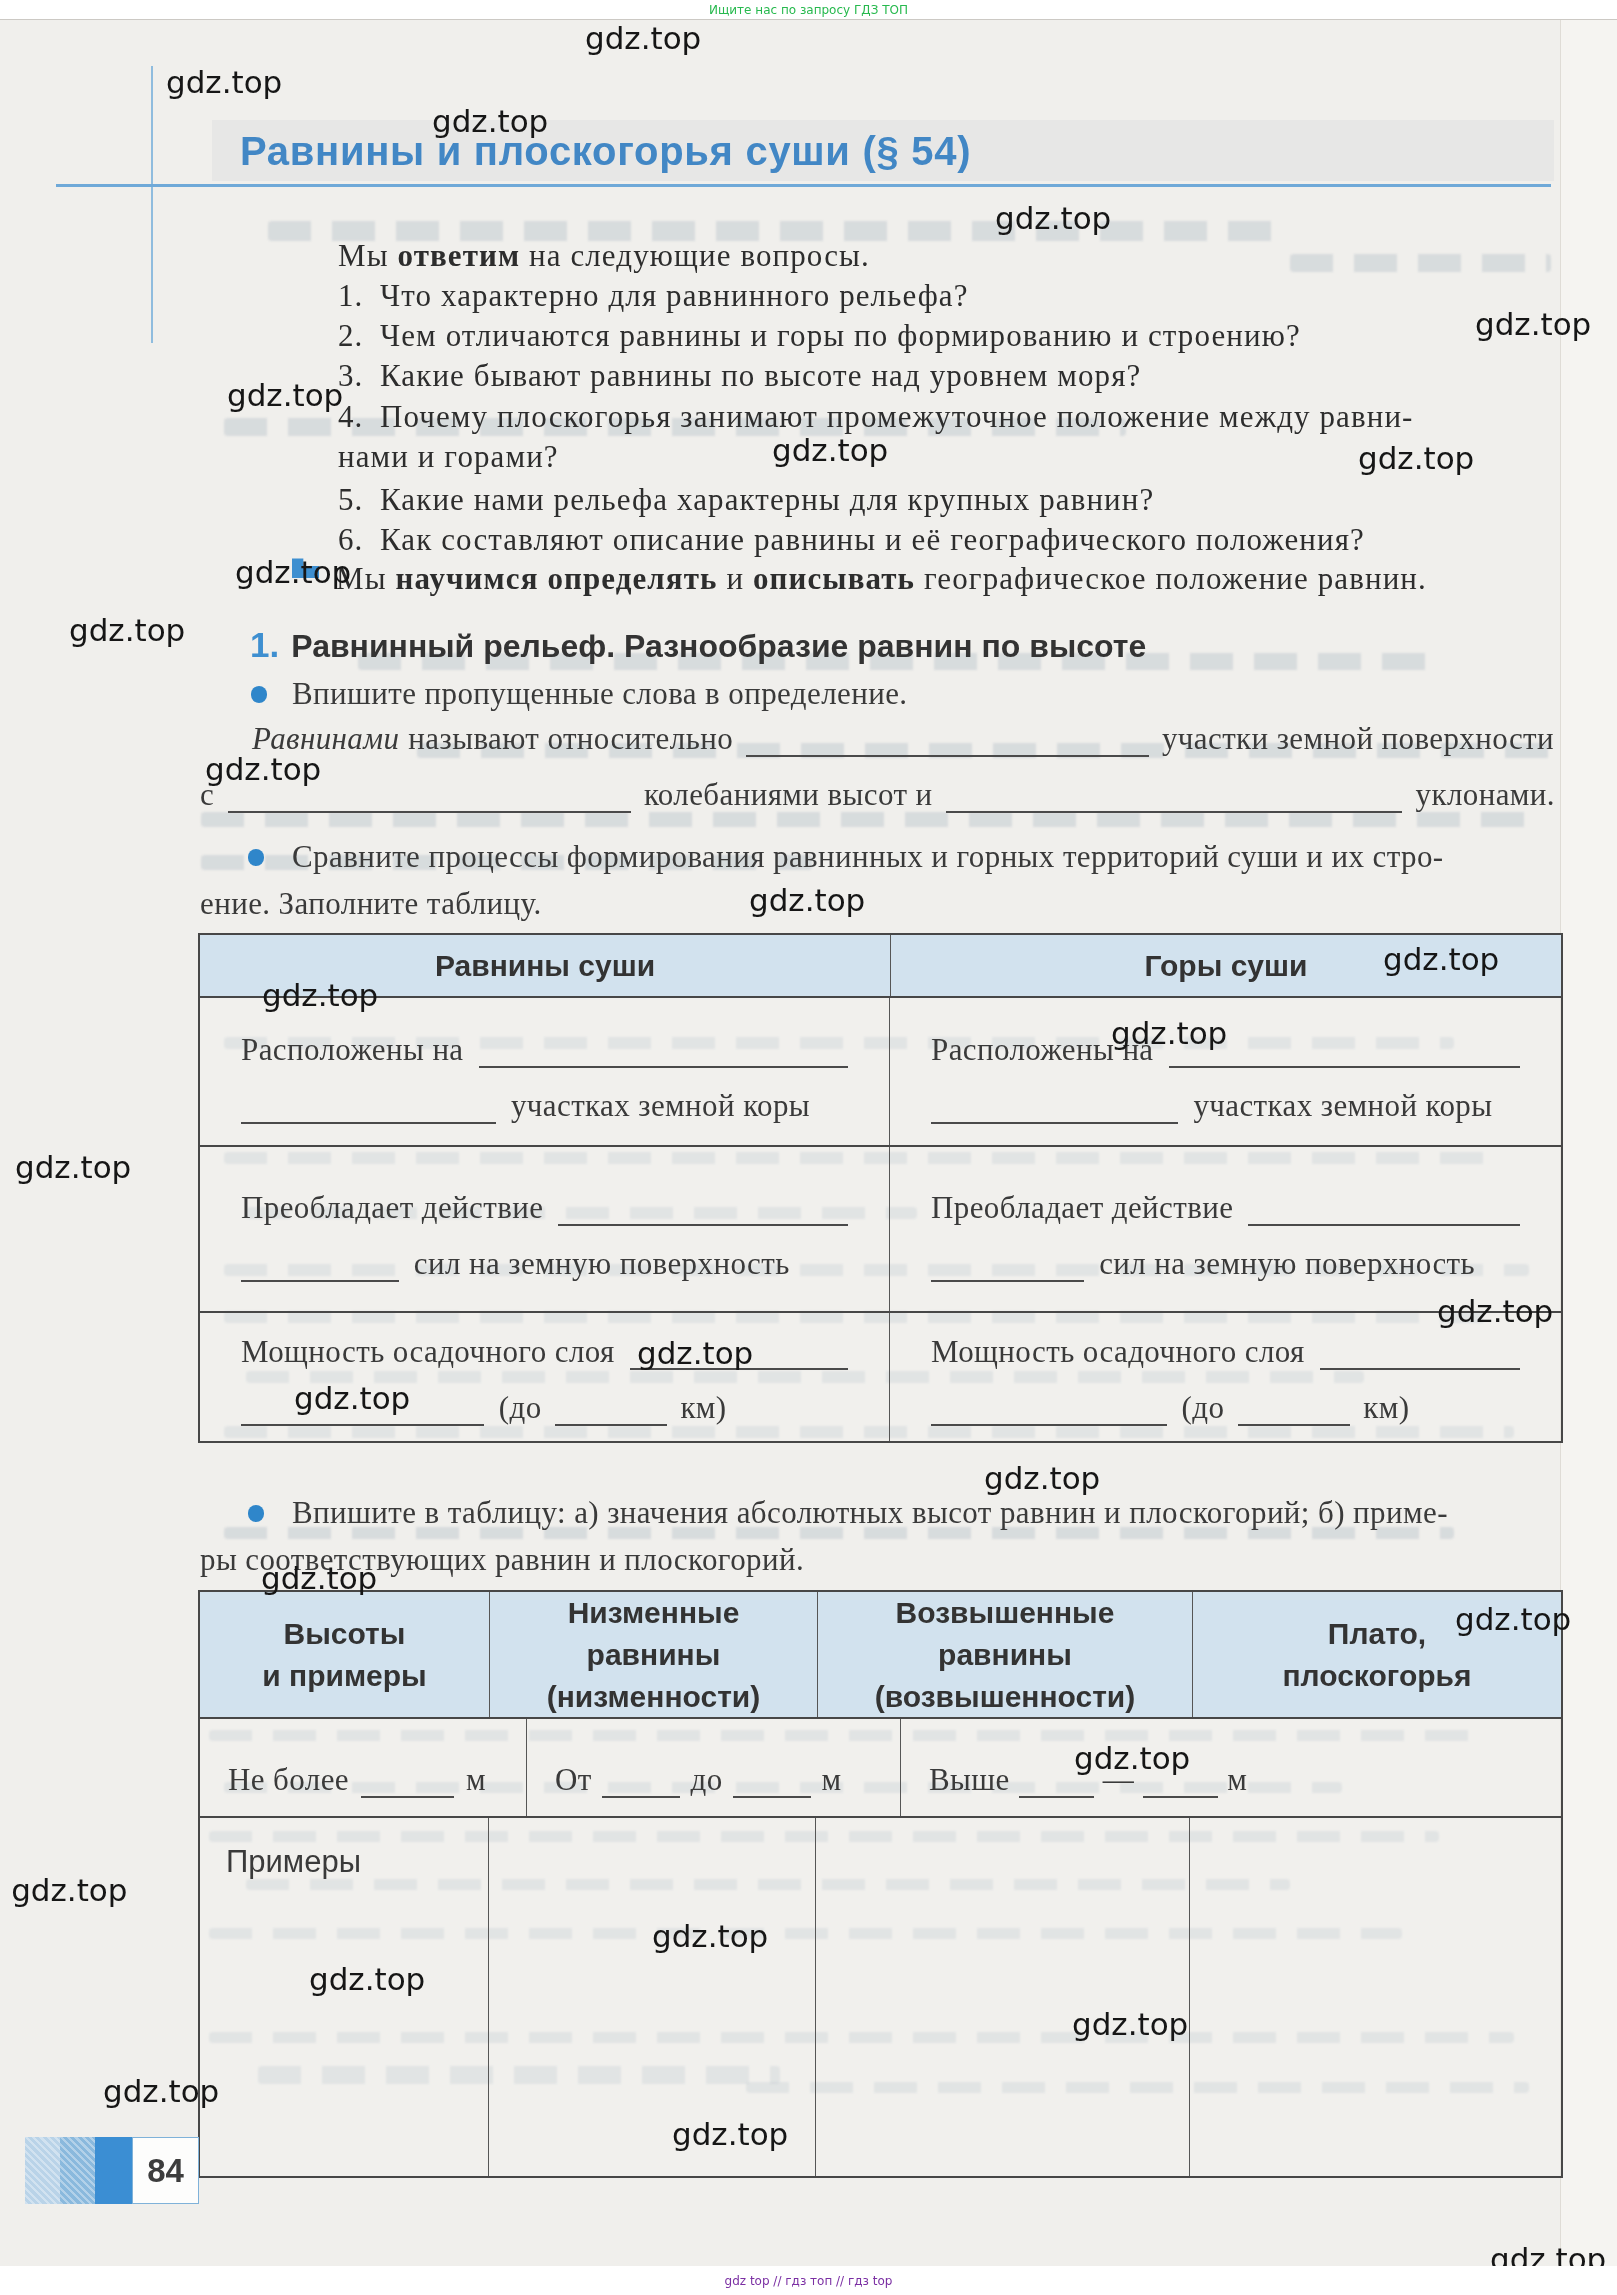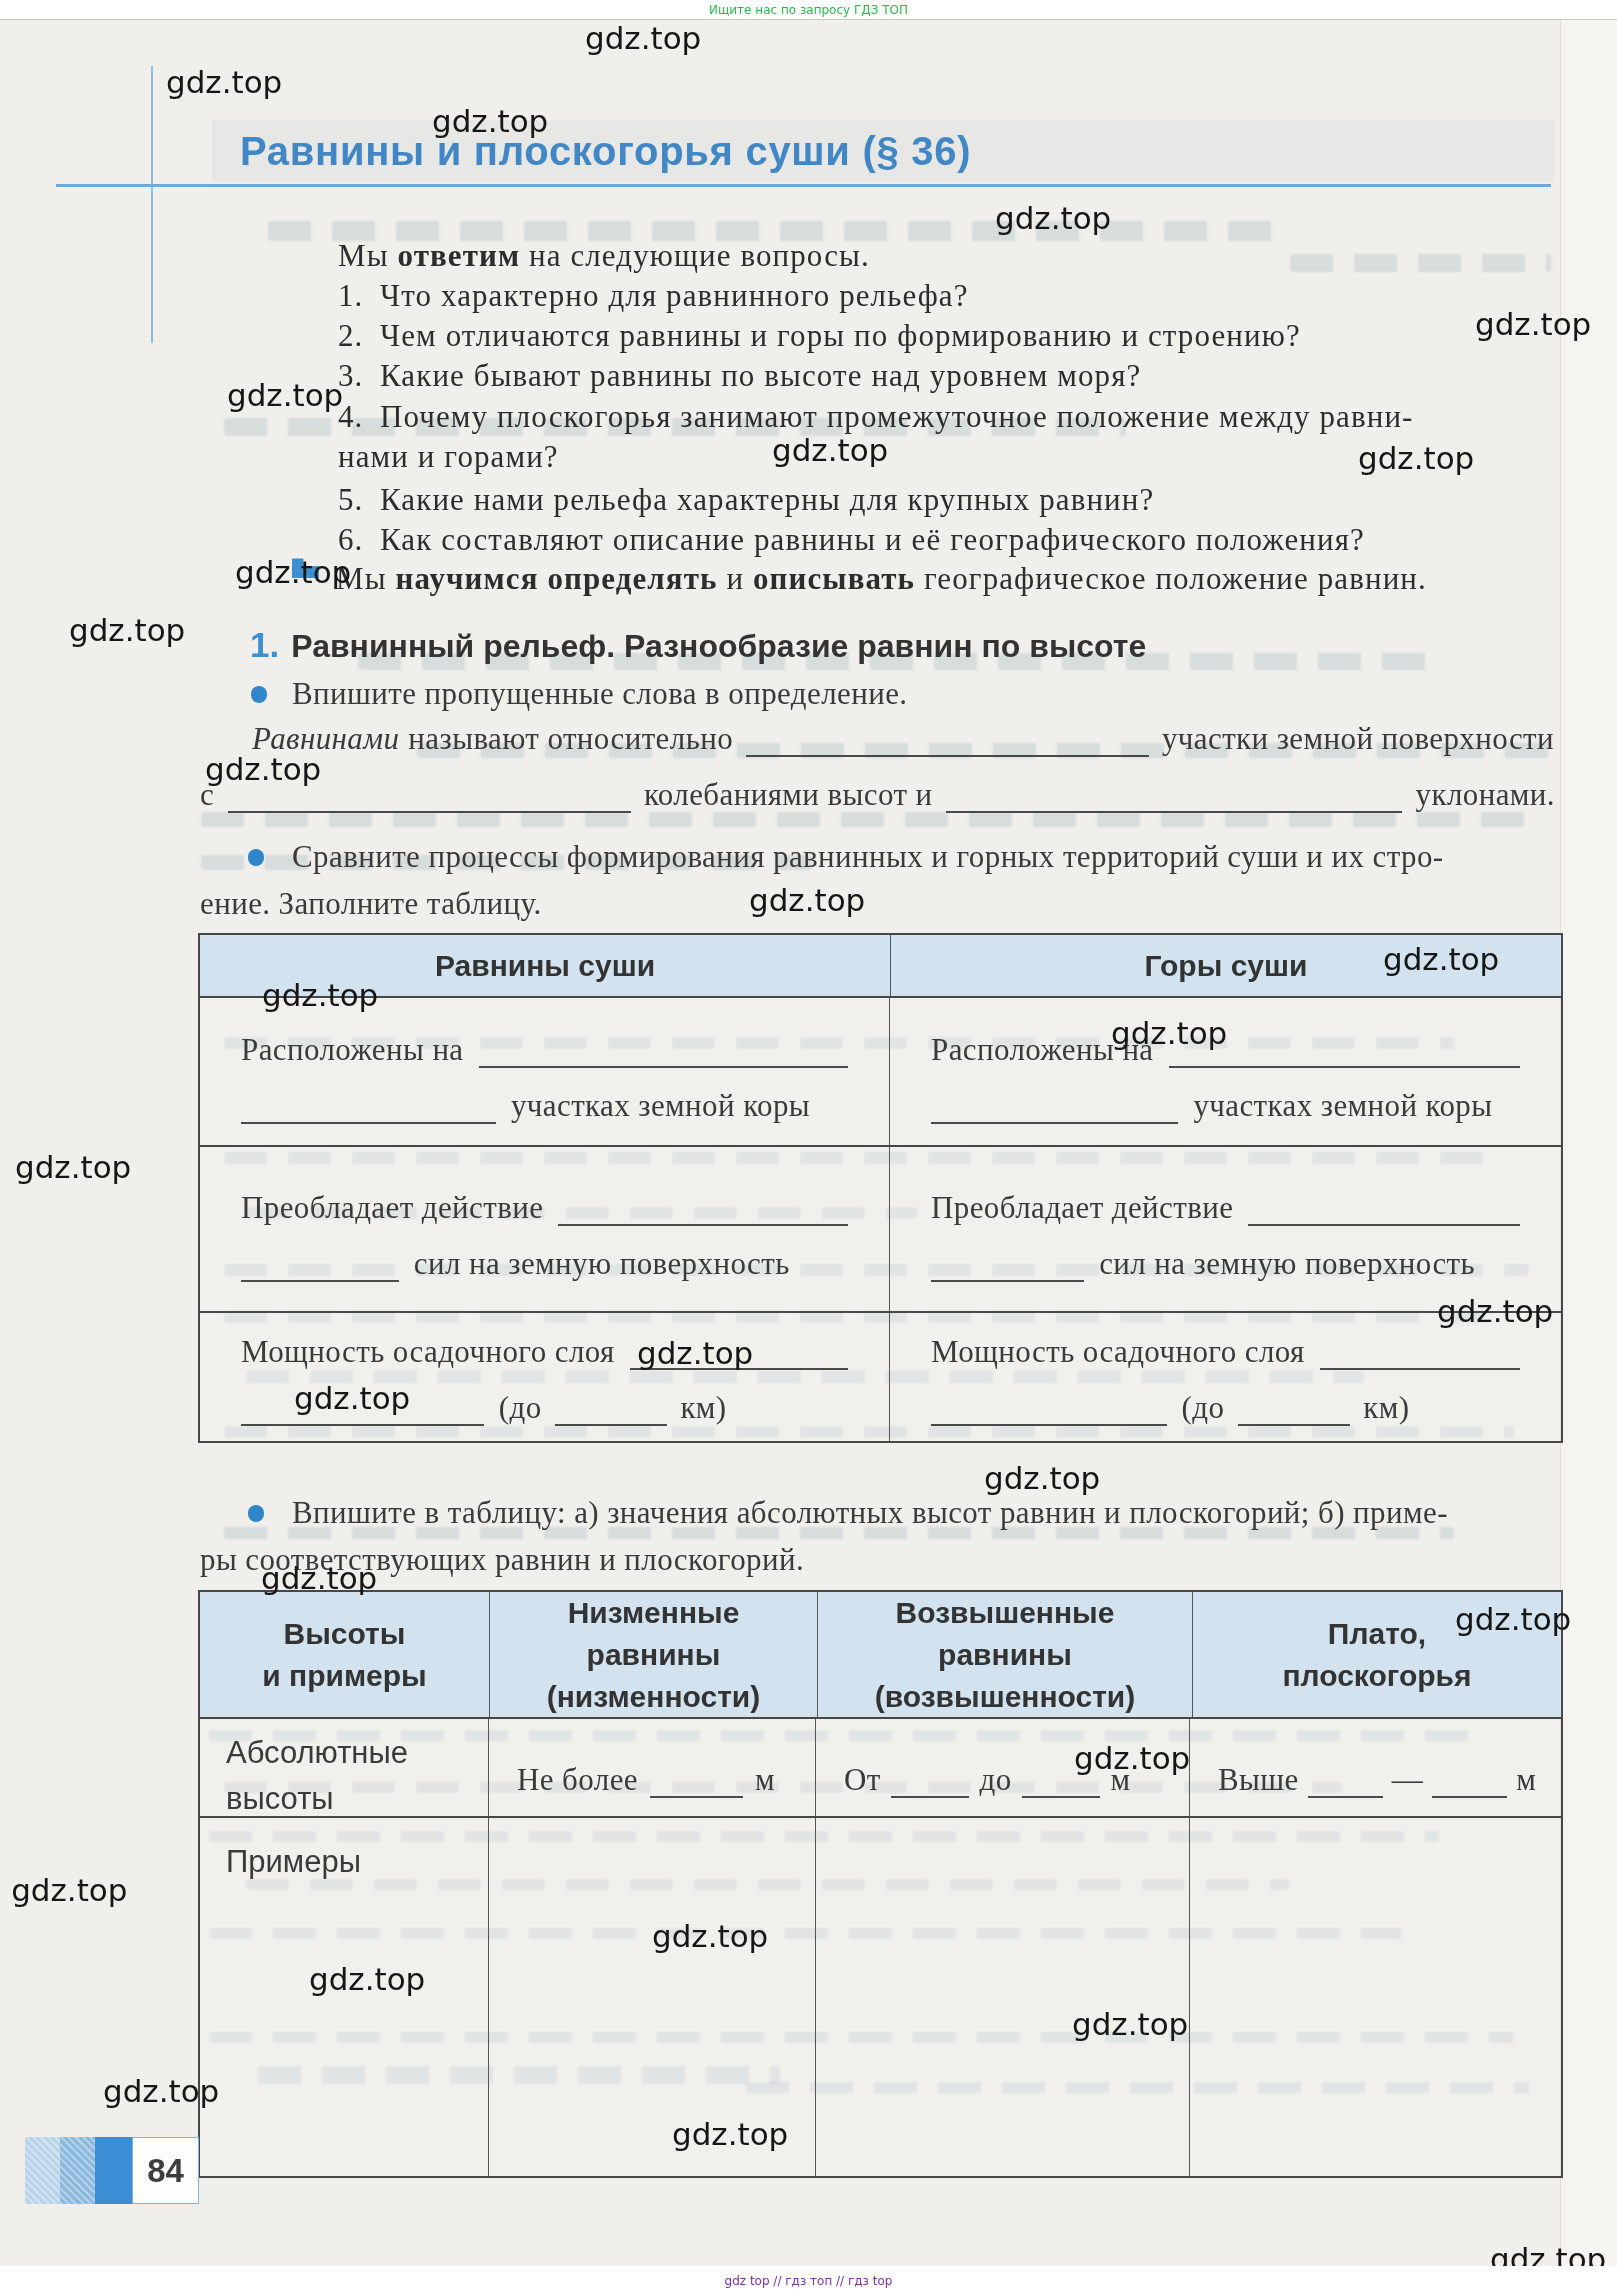"Равнины и плоскогорья суши (§" div.title { text: 36 -> 54 }
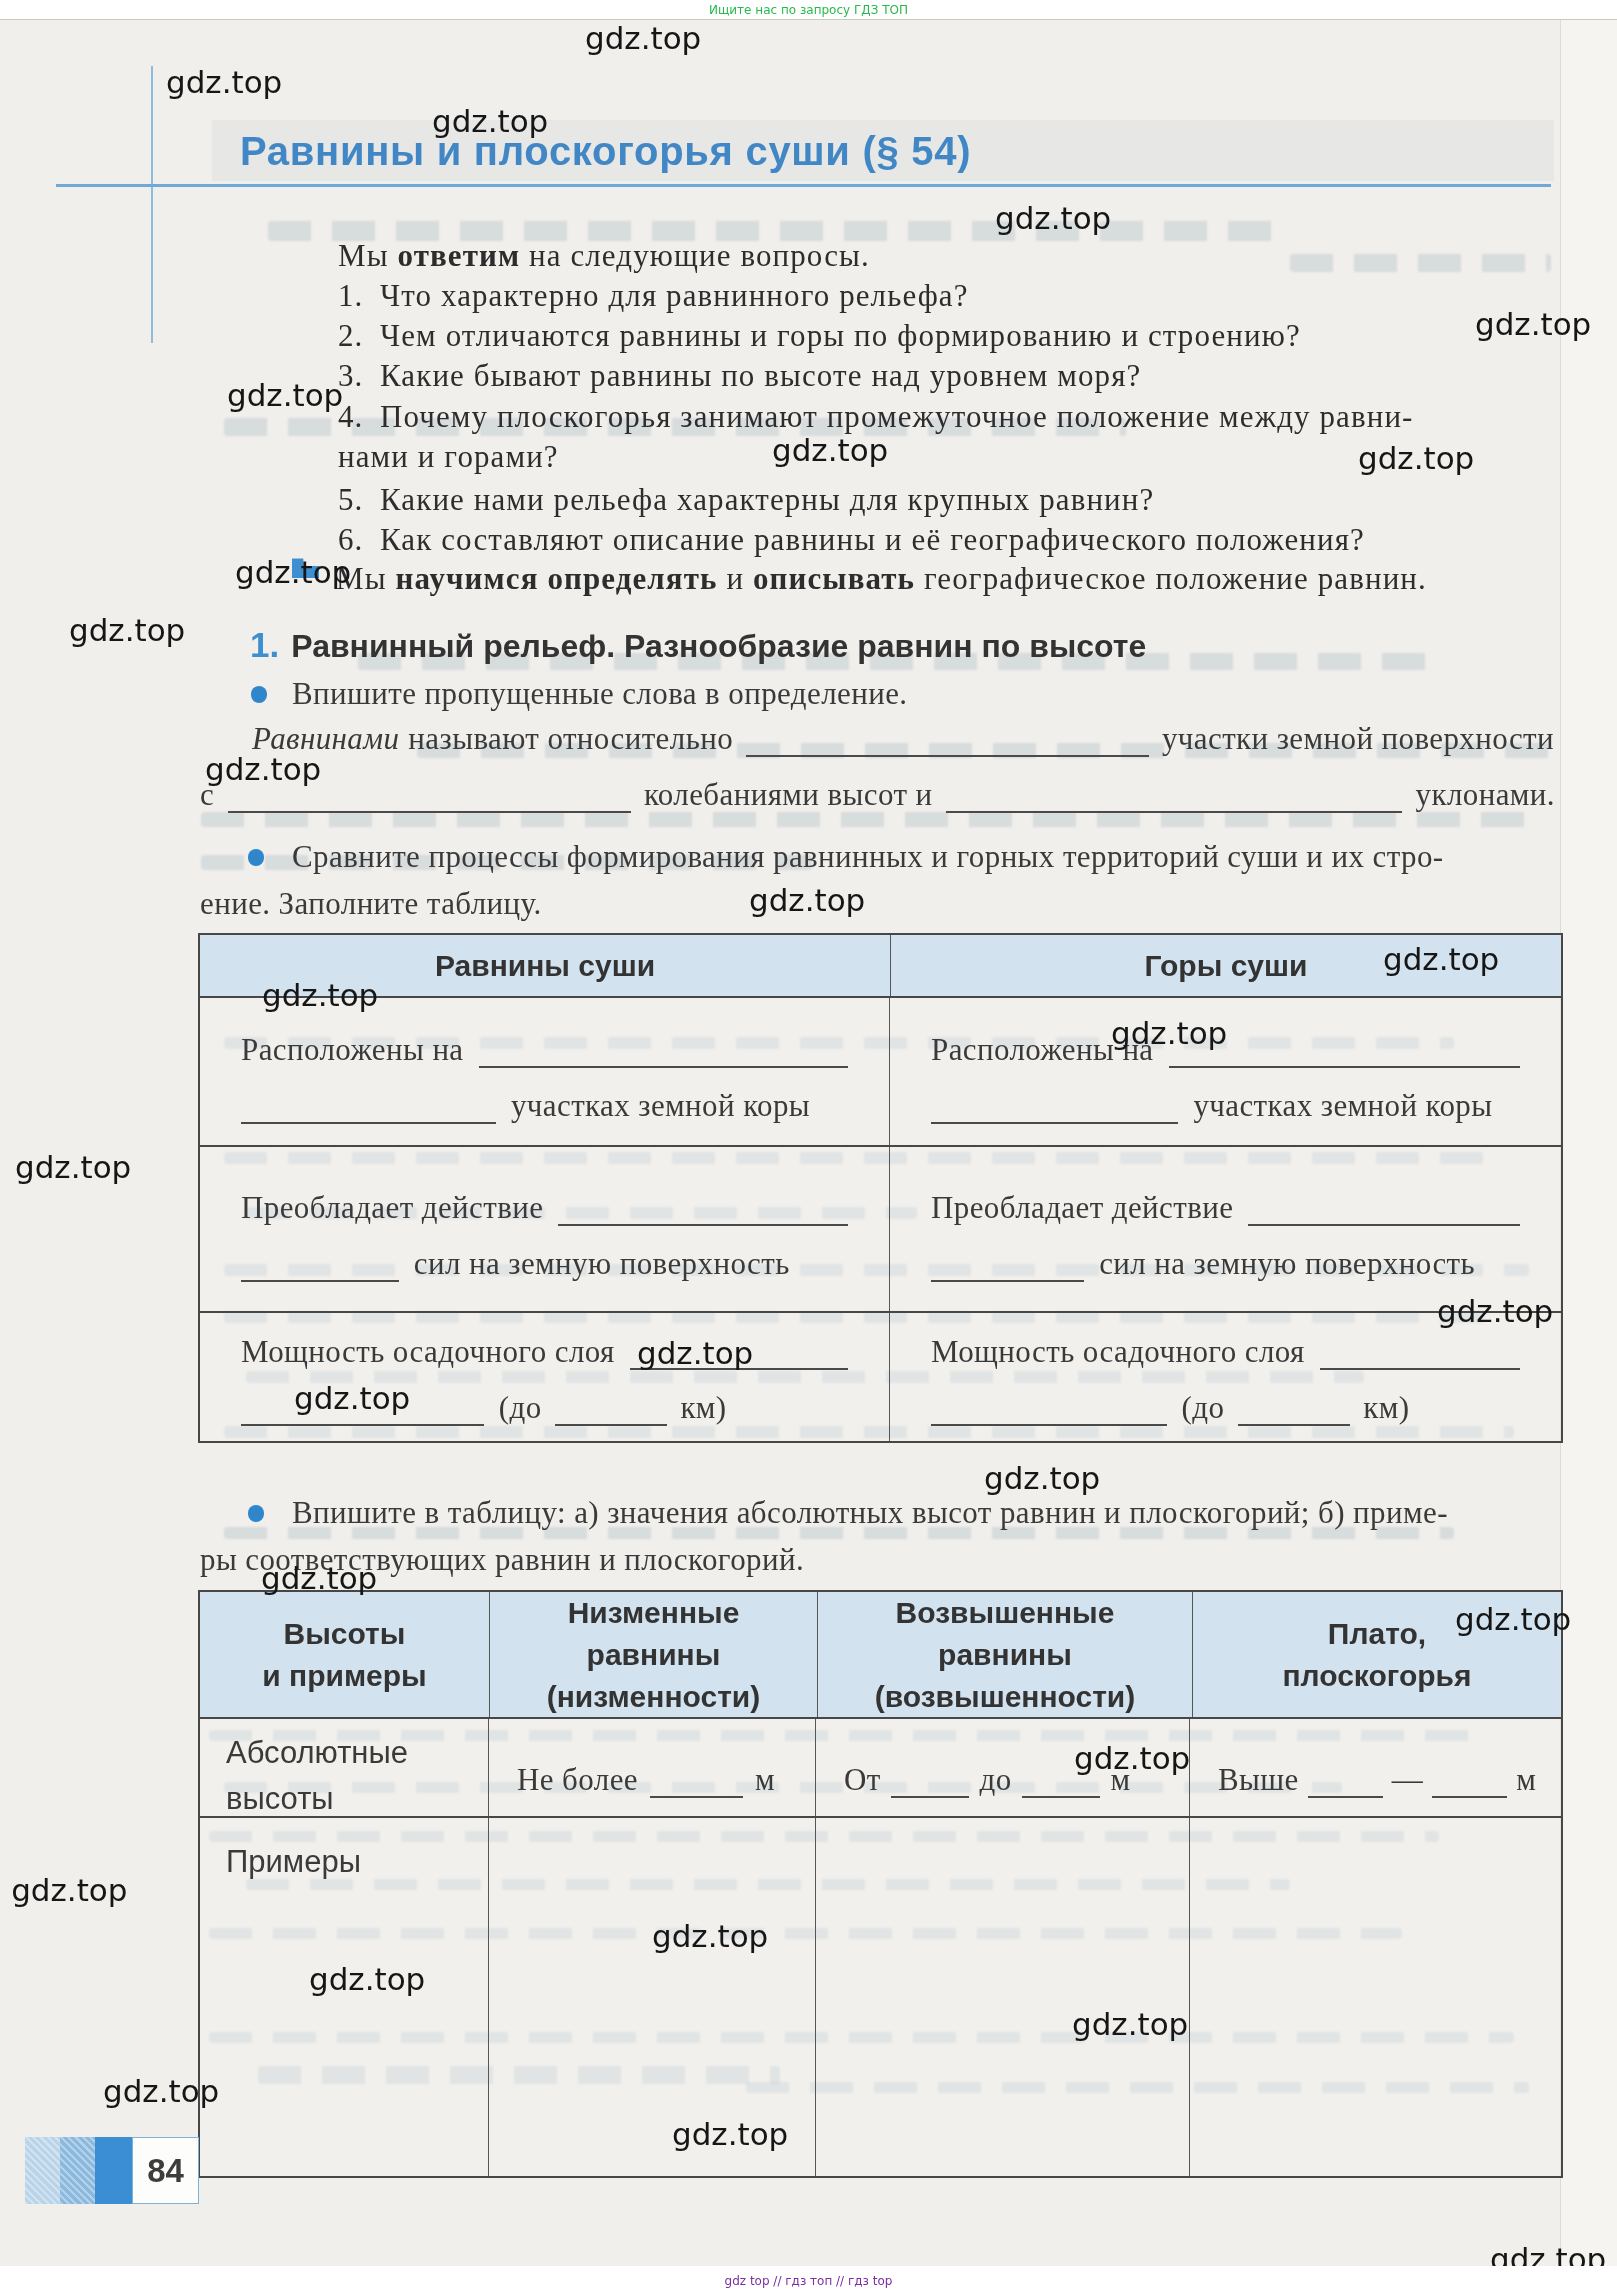"Абсолютные" div.tcell { html: <div> <div>Абсолютные высоты</div> </div> -> none }
